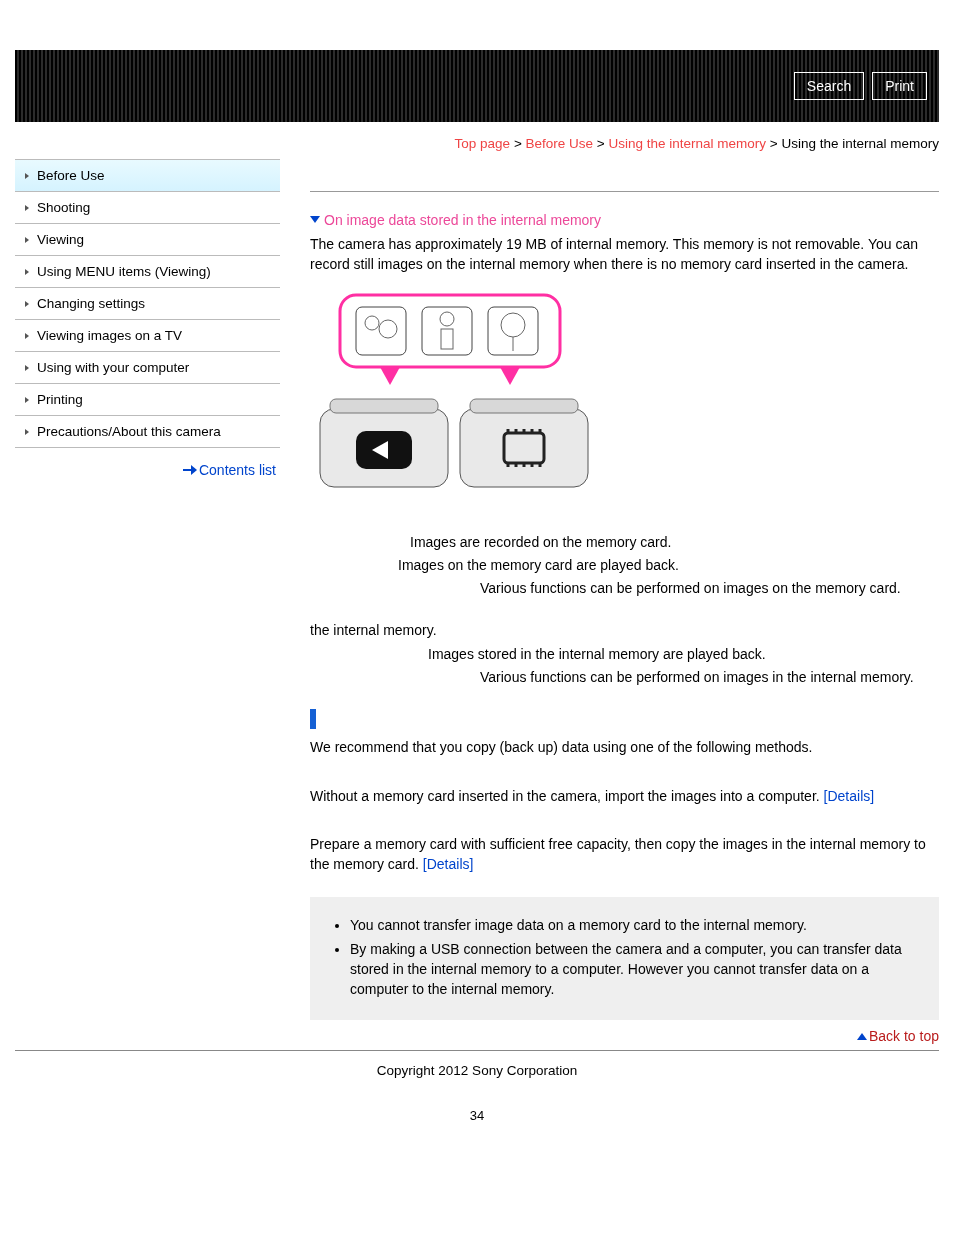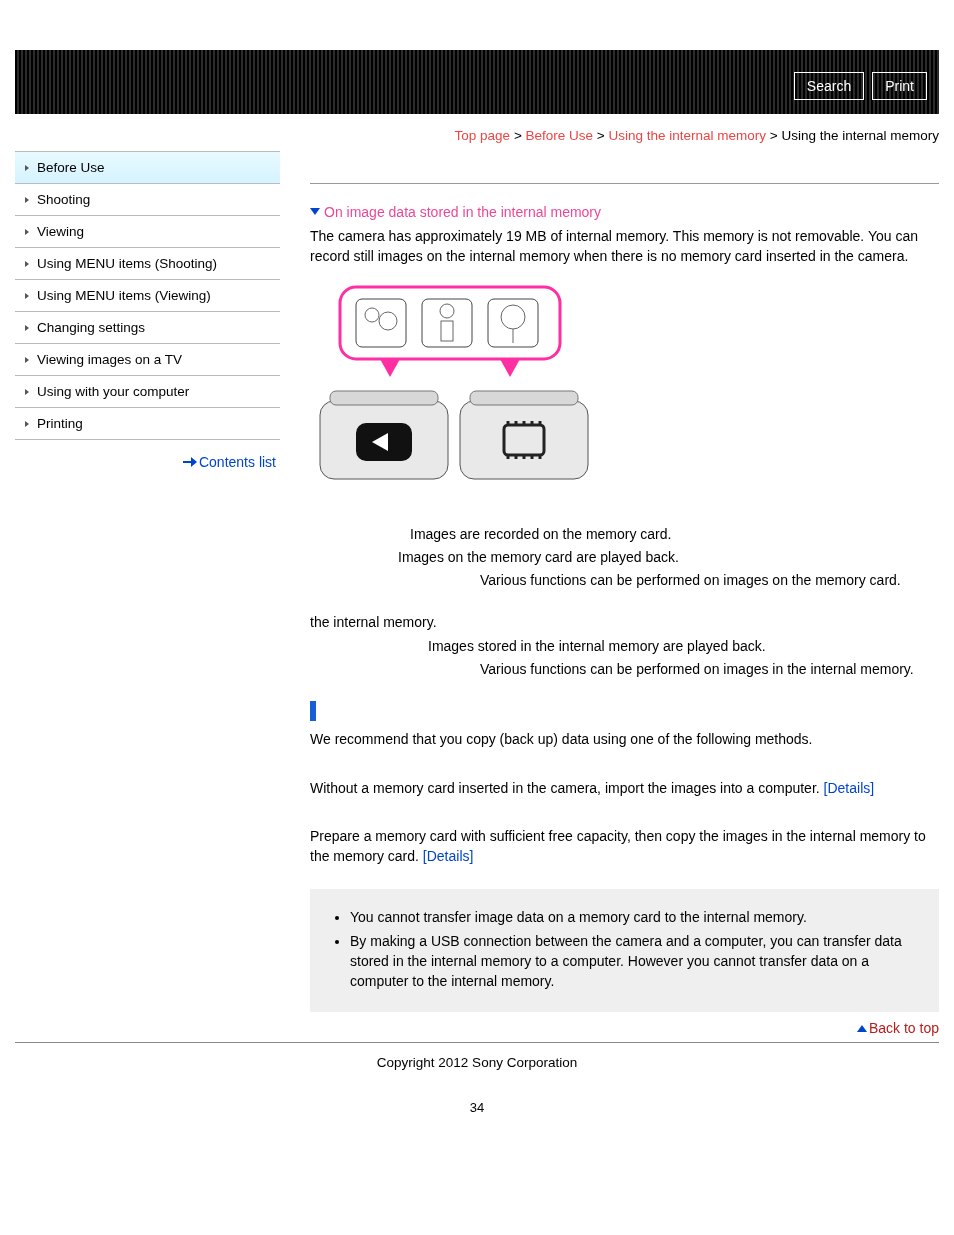"Search" .banner { height: 64px -> 72px }
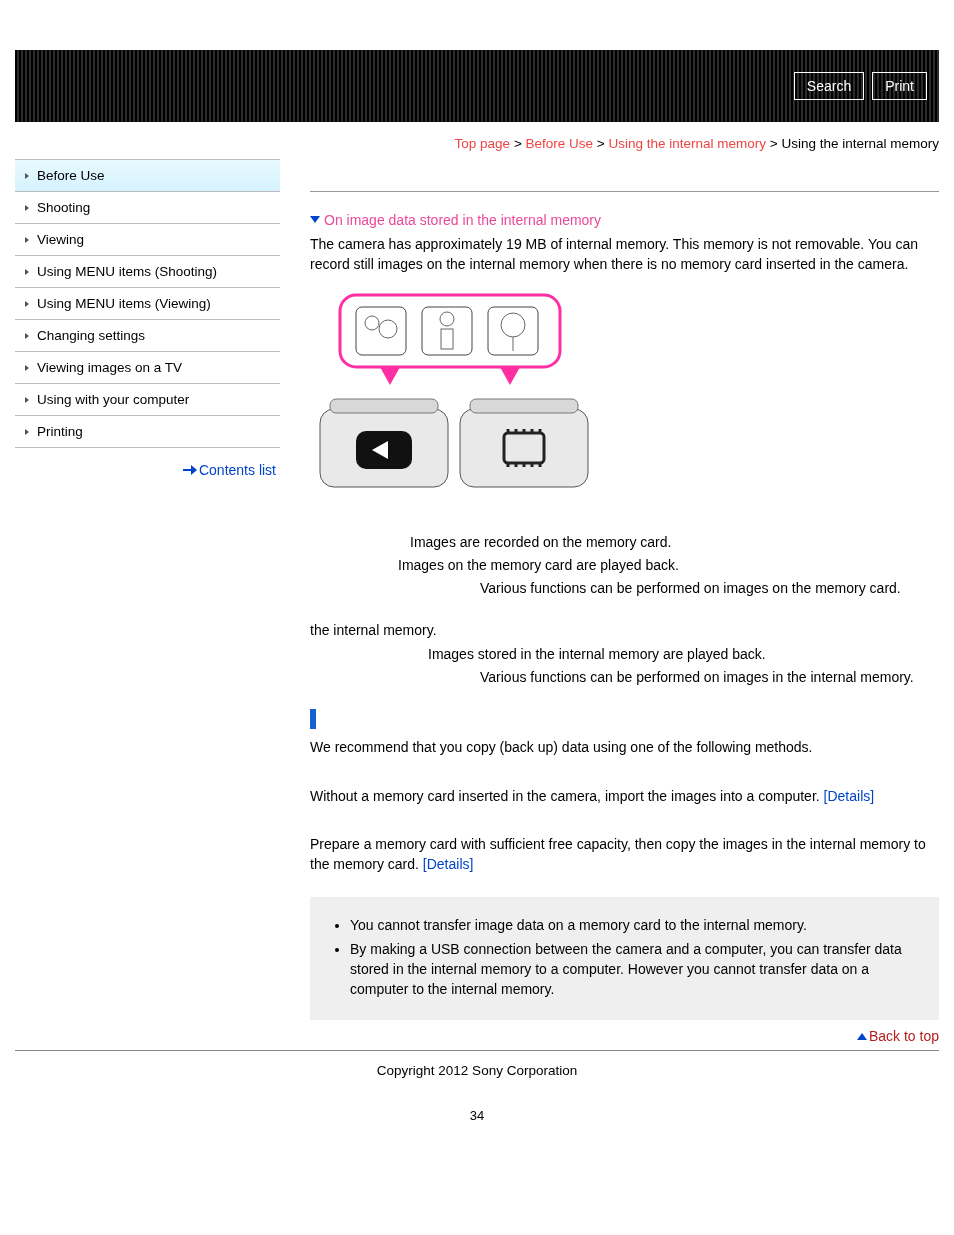"Using MENU items (Shooting)" div.sidebar-item { html: <div><span></span><span>Using MENU items (Shooting)</span></div> -> none }
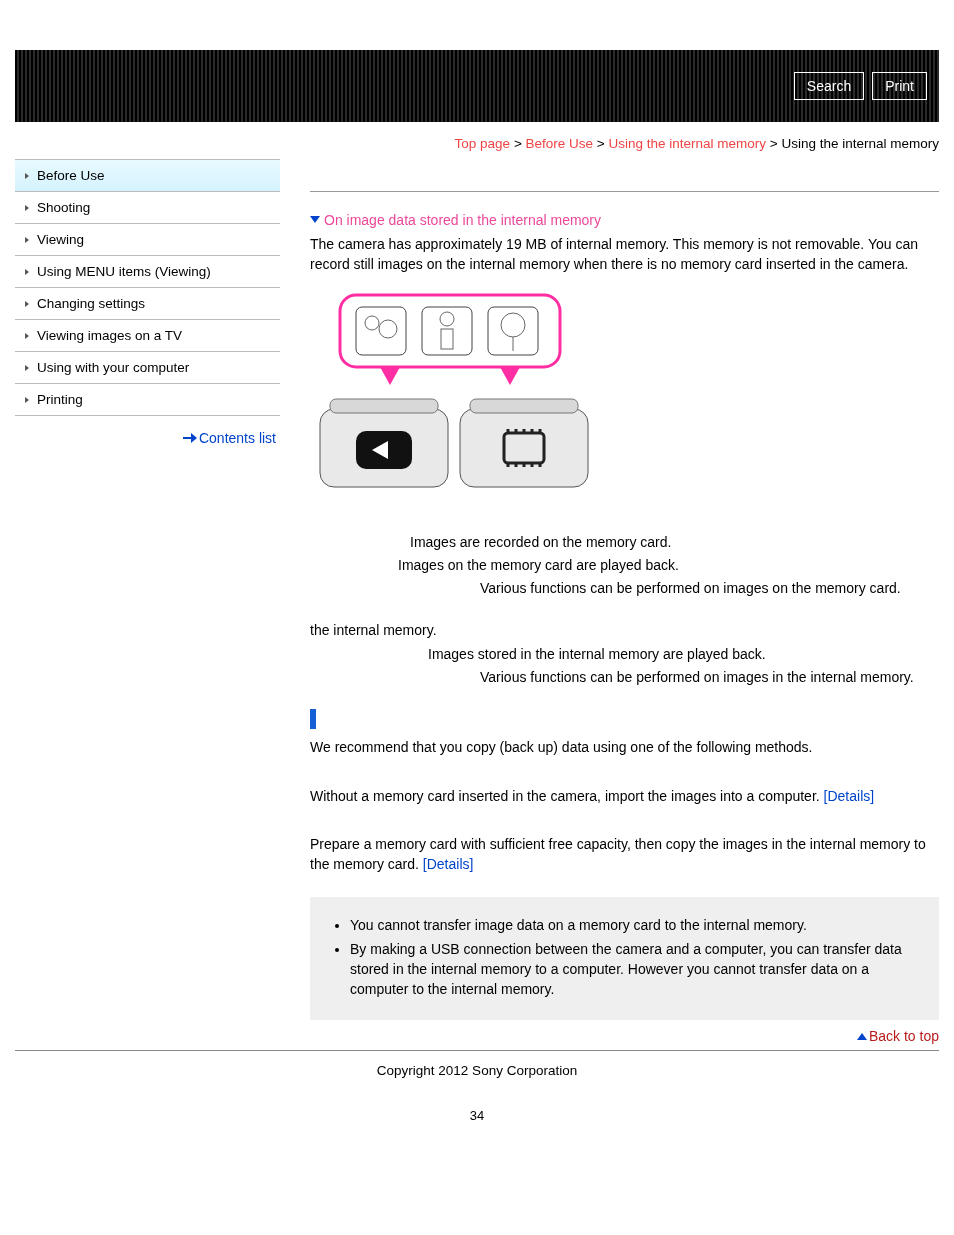"Precautions/About this camera" div.sidebar-item { html: none -> <div><span></span><span>Precautions/About this camera</span></div> }
